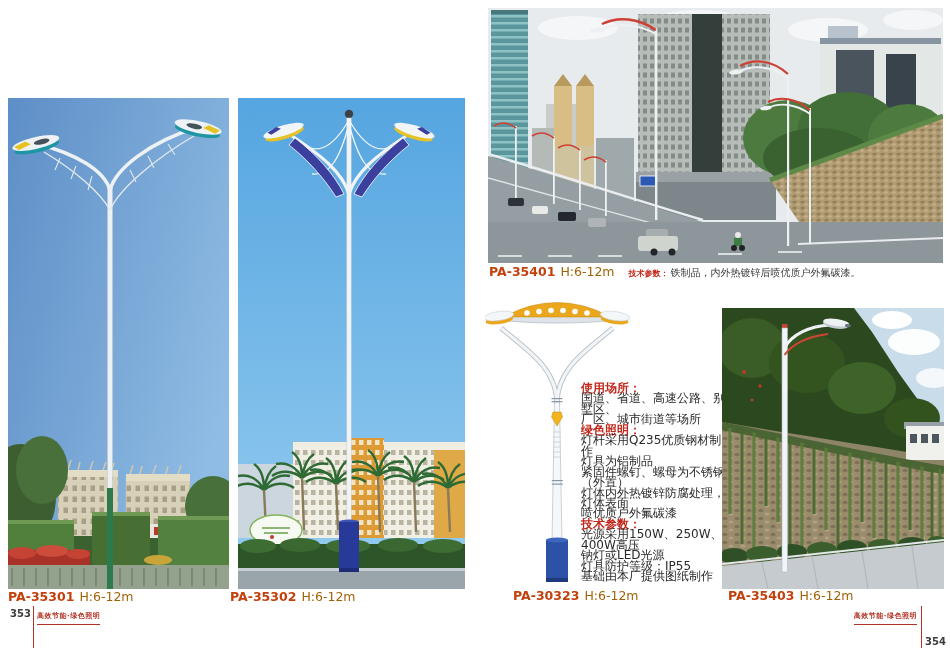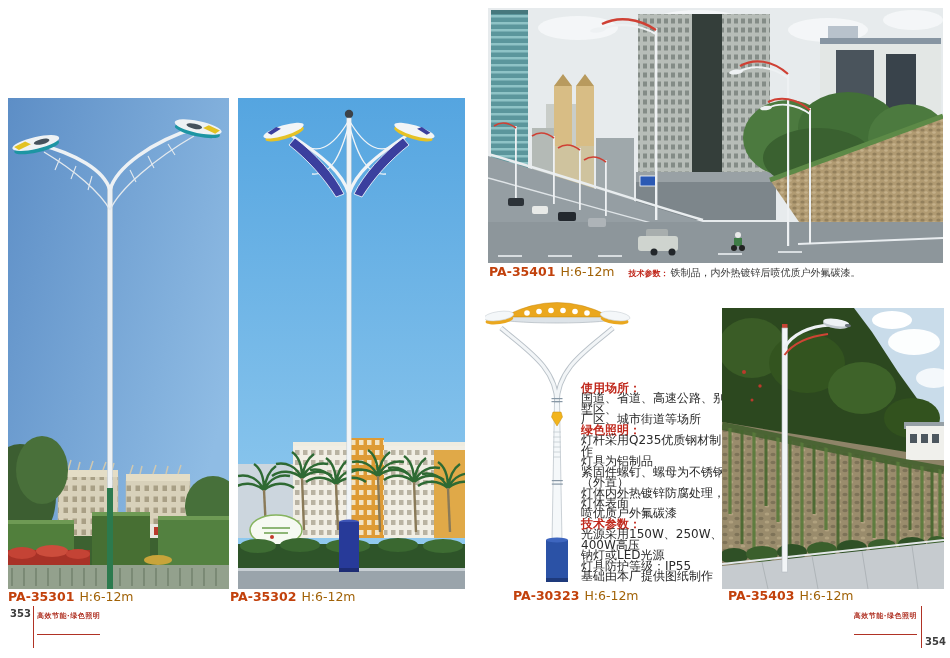"高效节能·绿色照明" .slogan { padding-bottom: 13px -> 3px }
